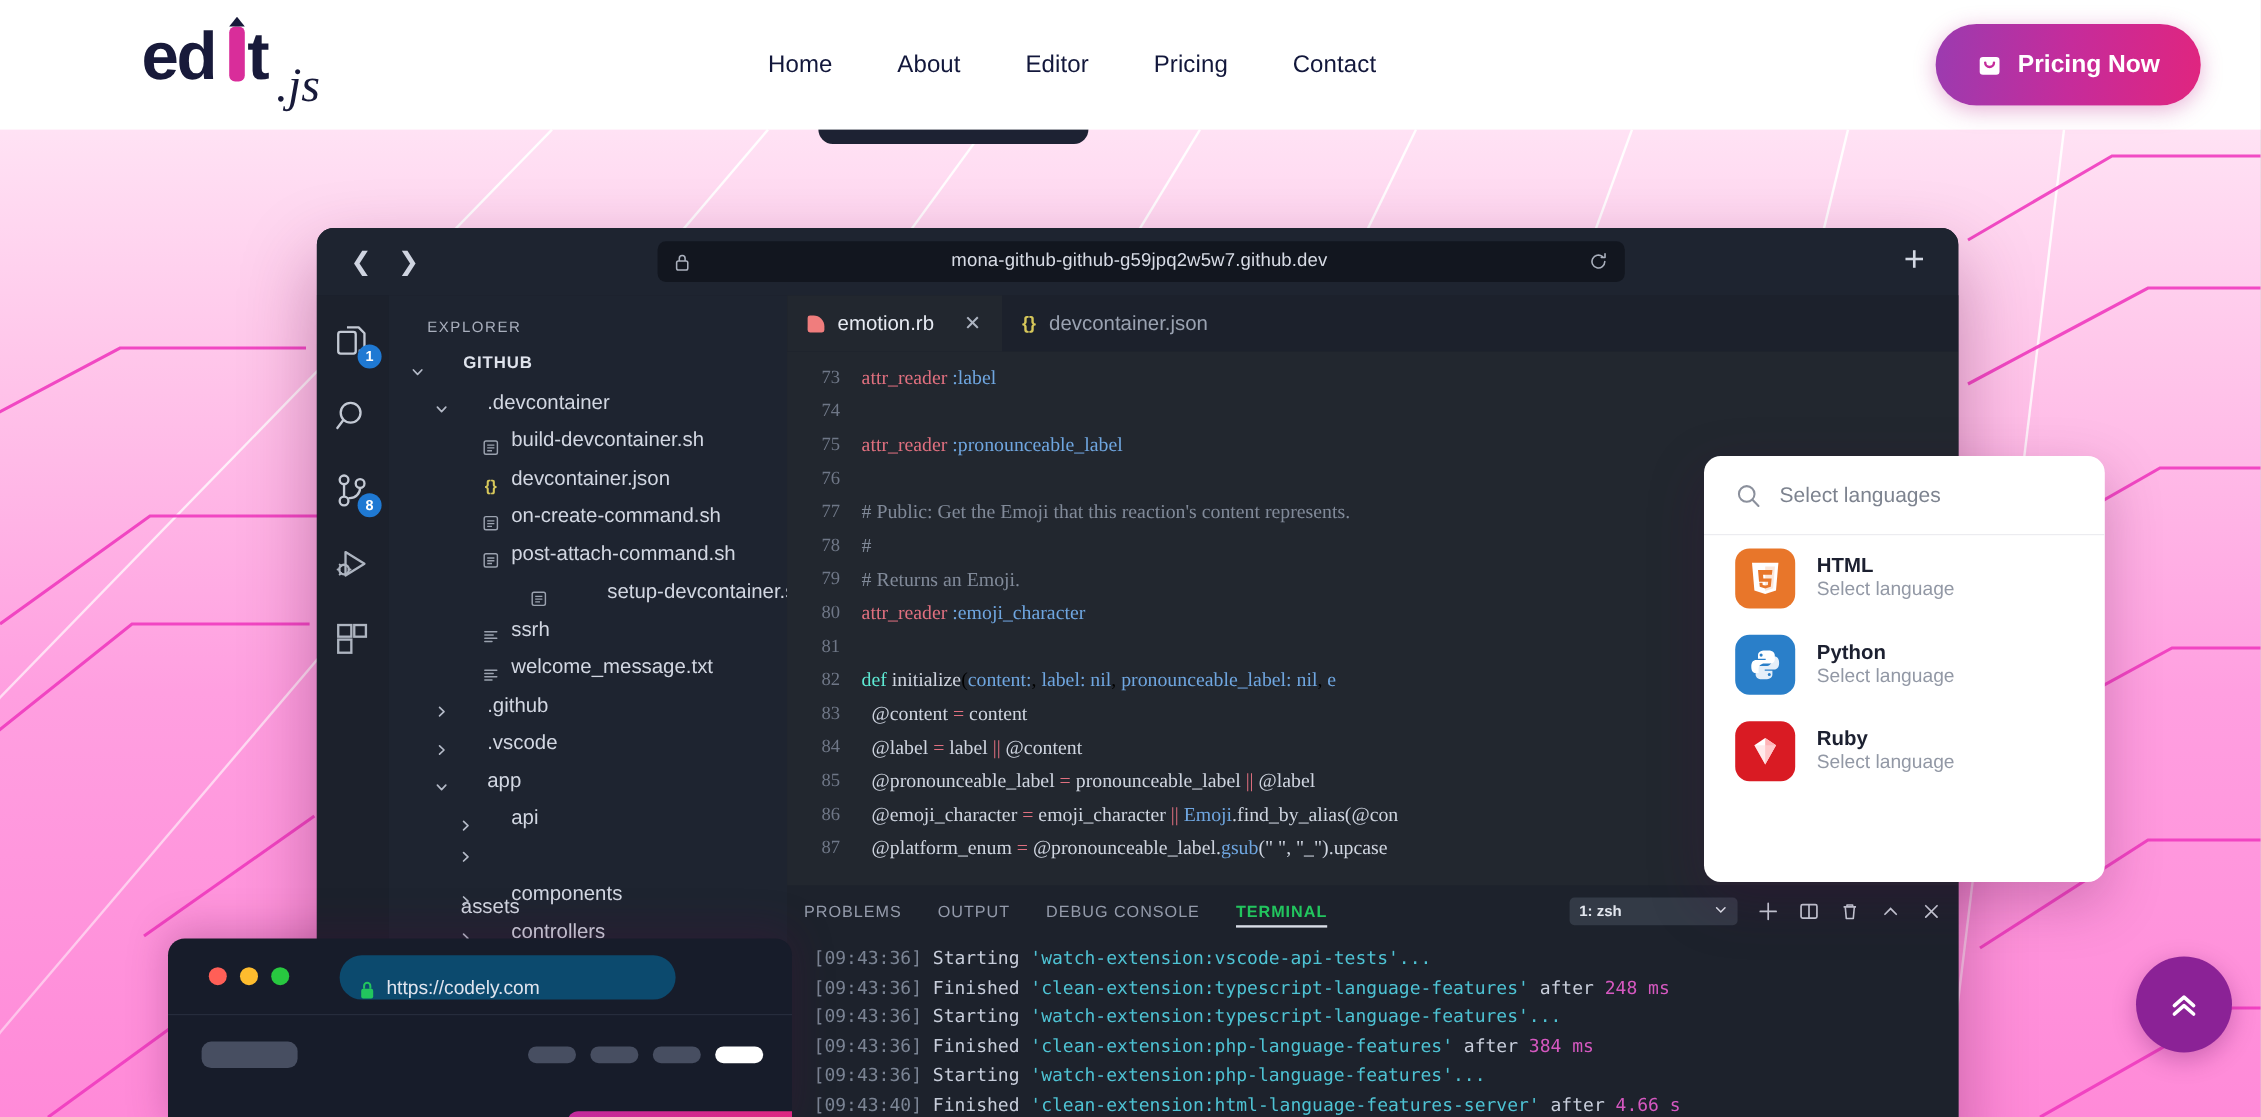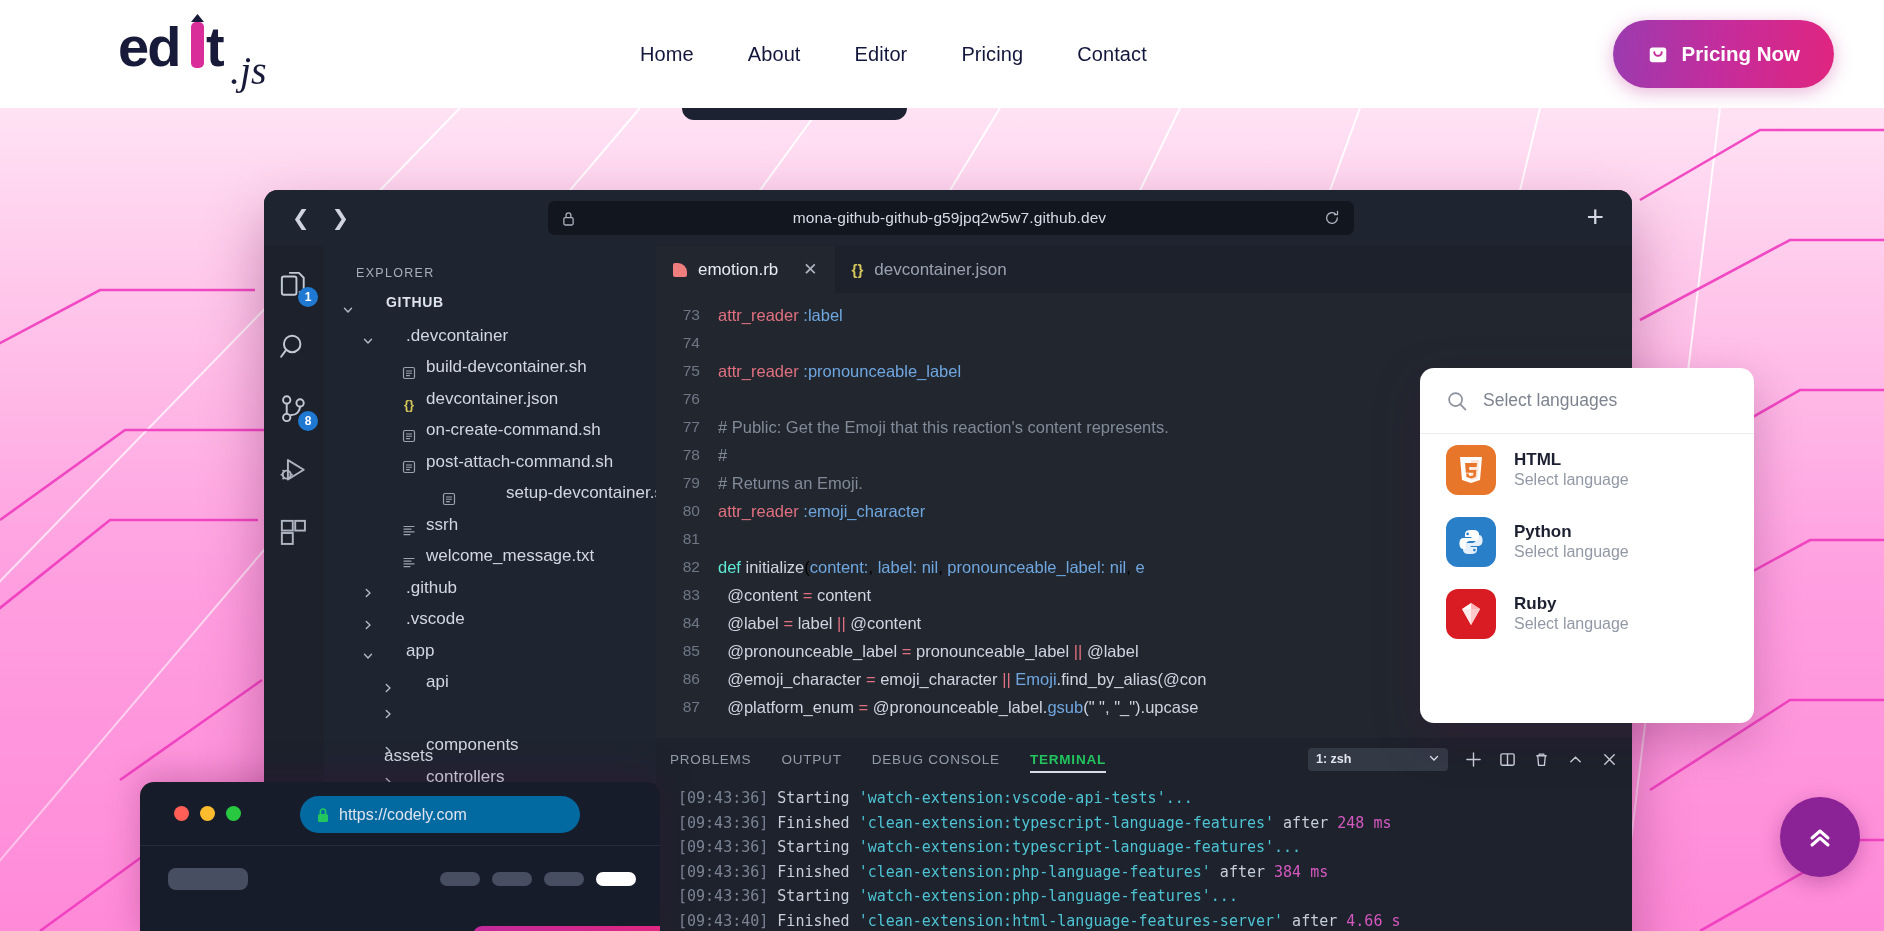"73" #code-scroll { font-family: Liberation Sans, sans-serif -> Liberation Serif, serif }
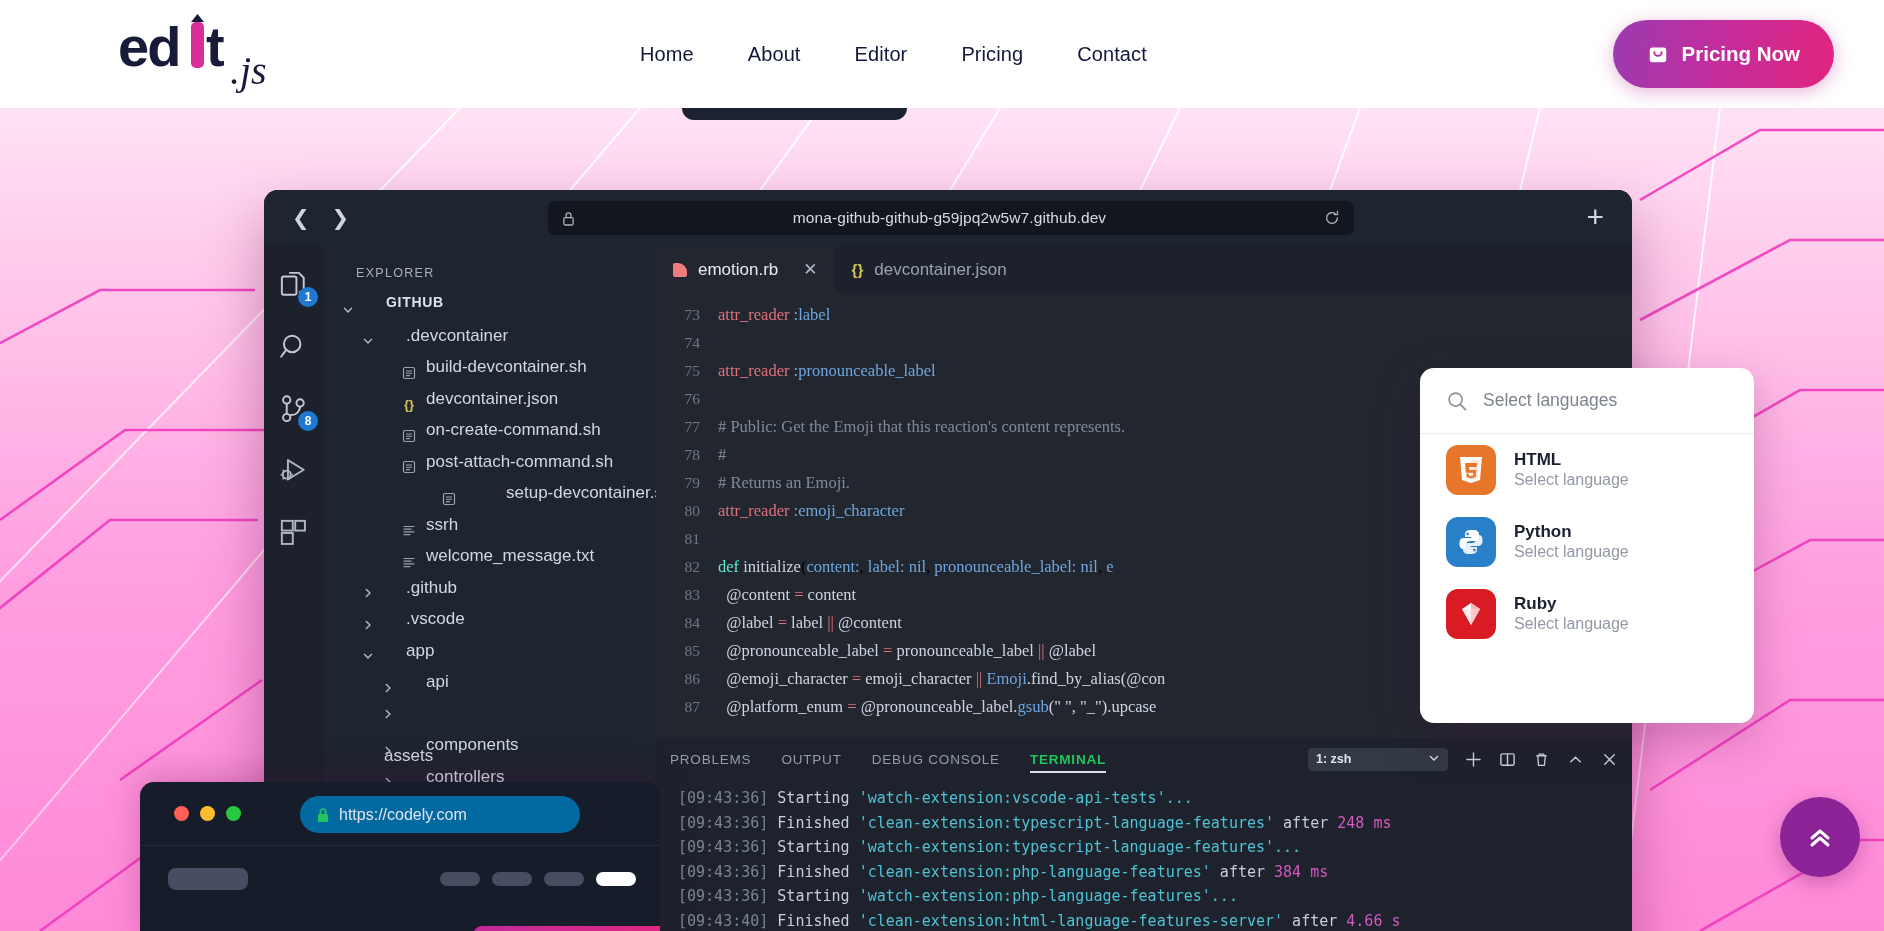"Select languages" #lang-popup { top: 368px -> 380px }
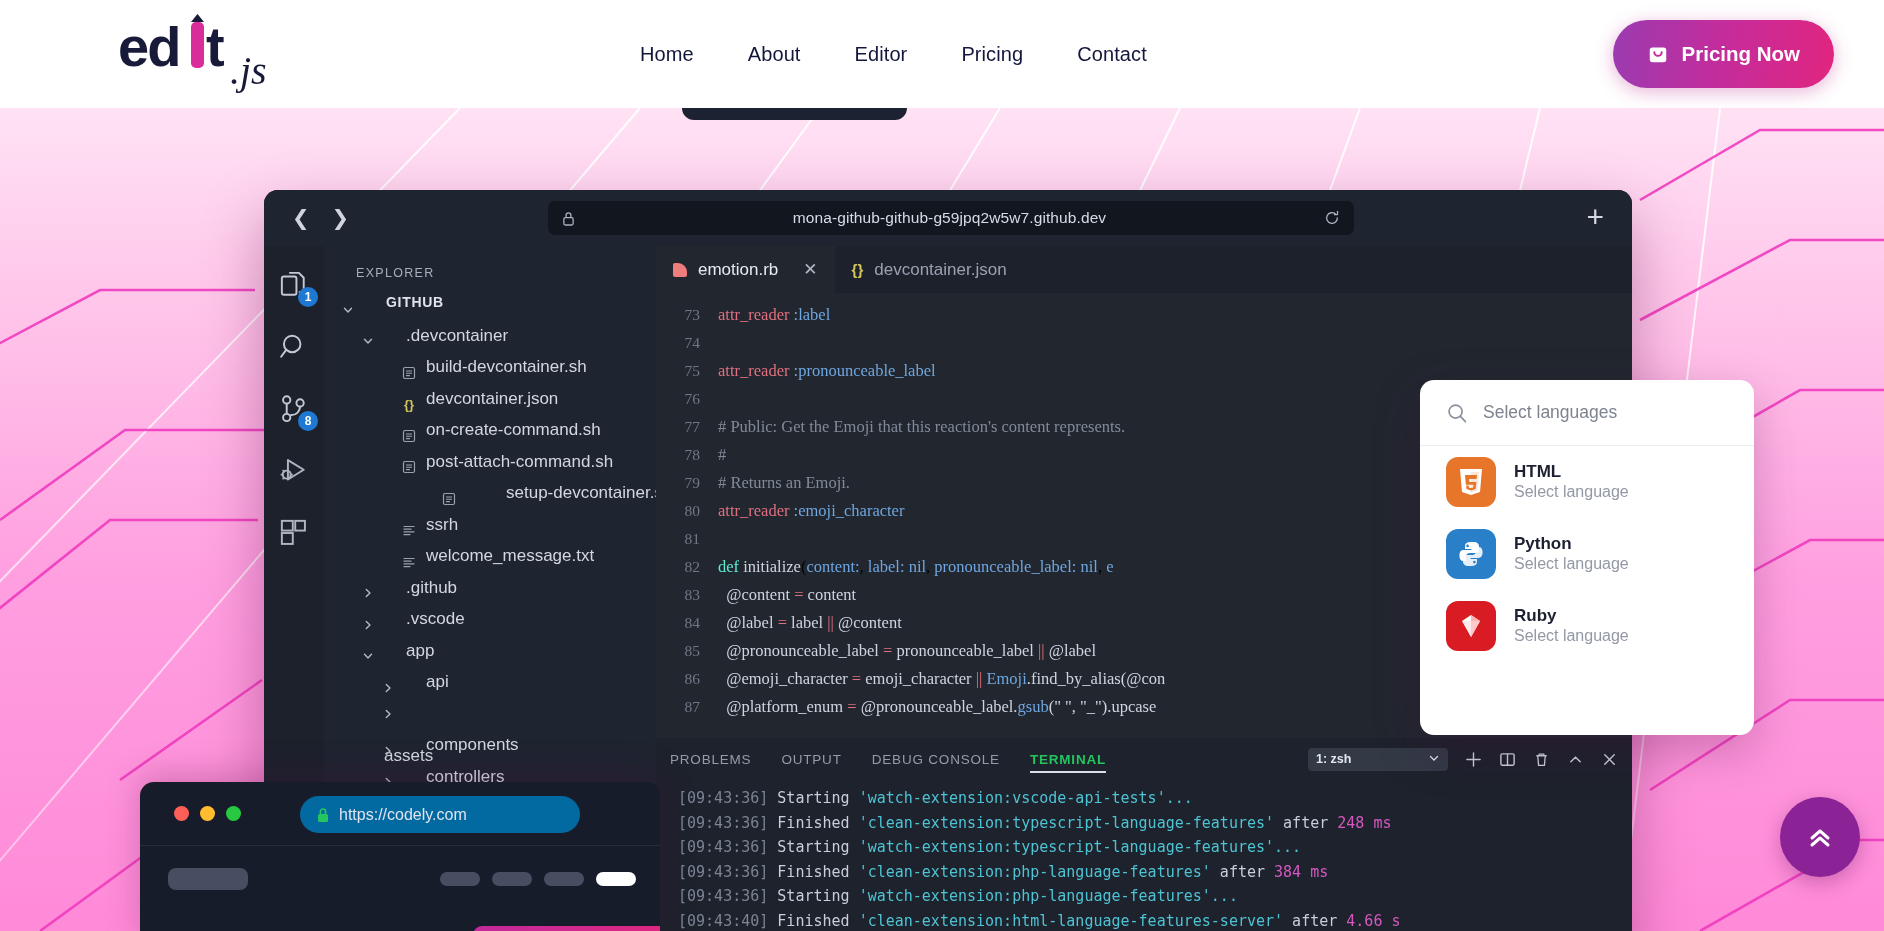"https://codely.com" #codely-url { align-items: center -> flex-end; background: #0369a1 -> #0c4a6e; left: 160px -> 143px }
